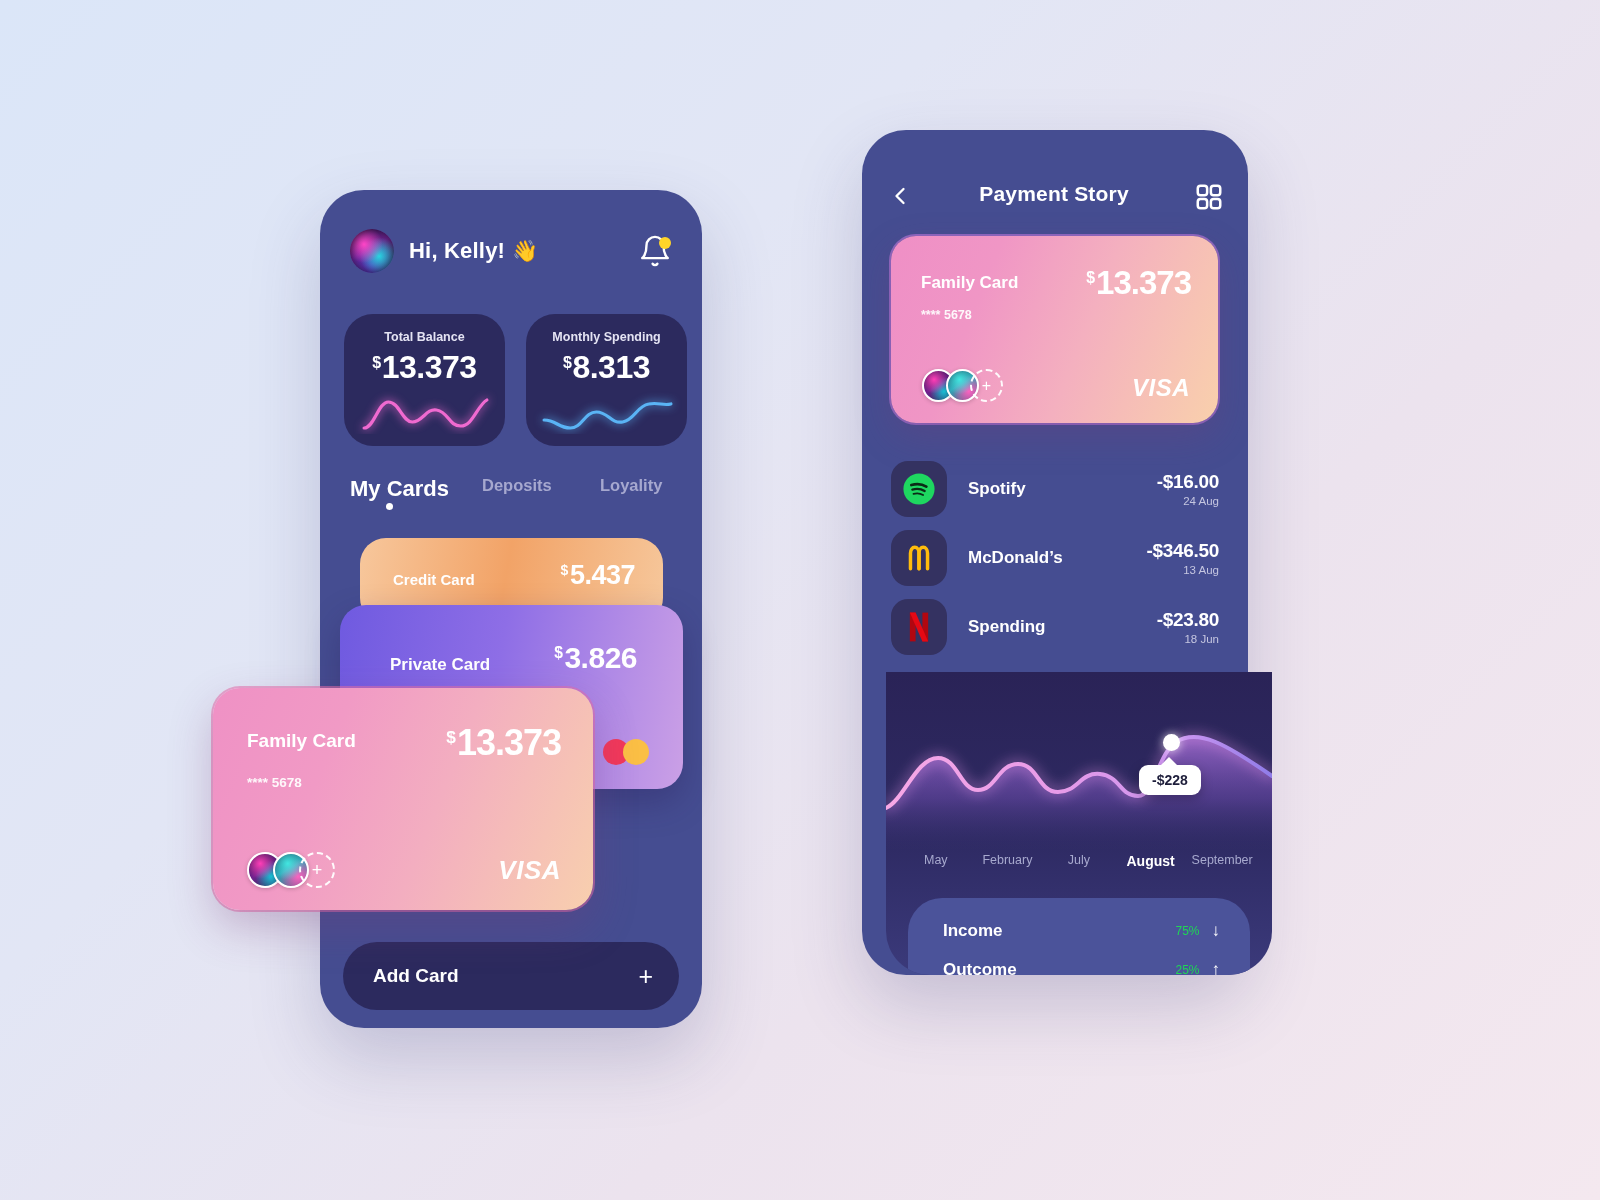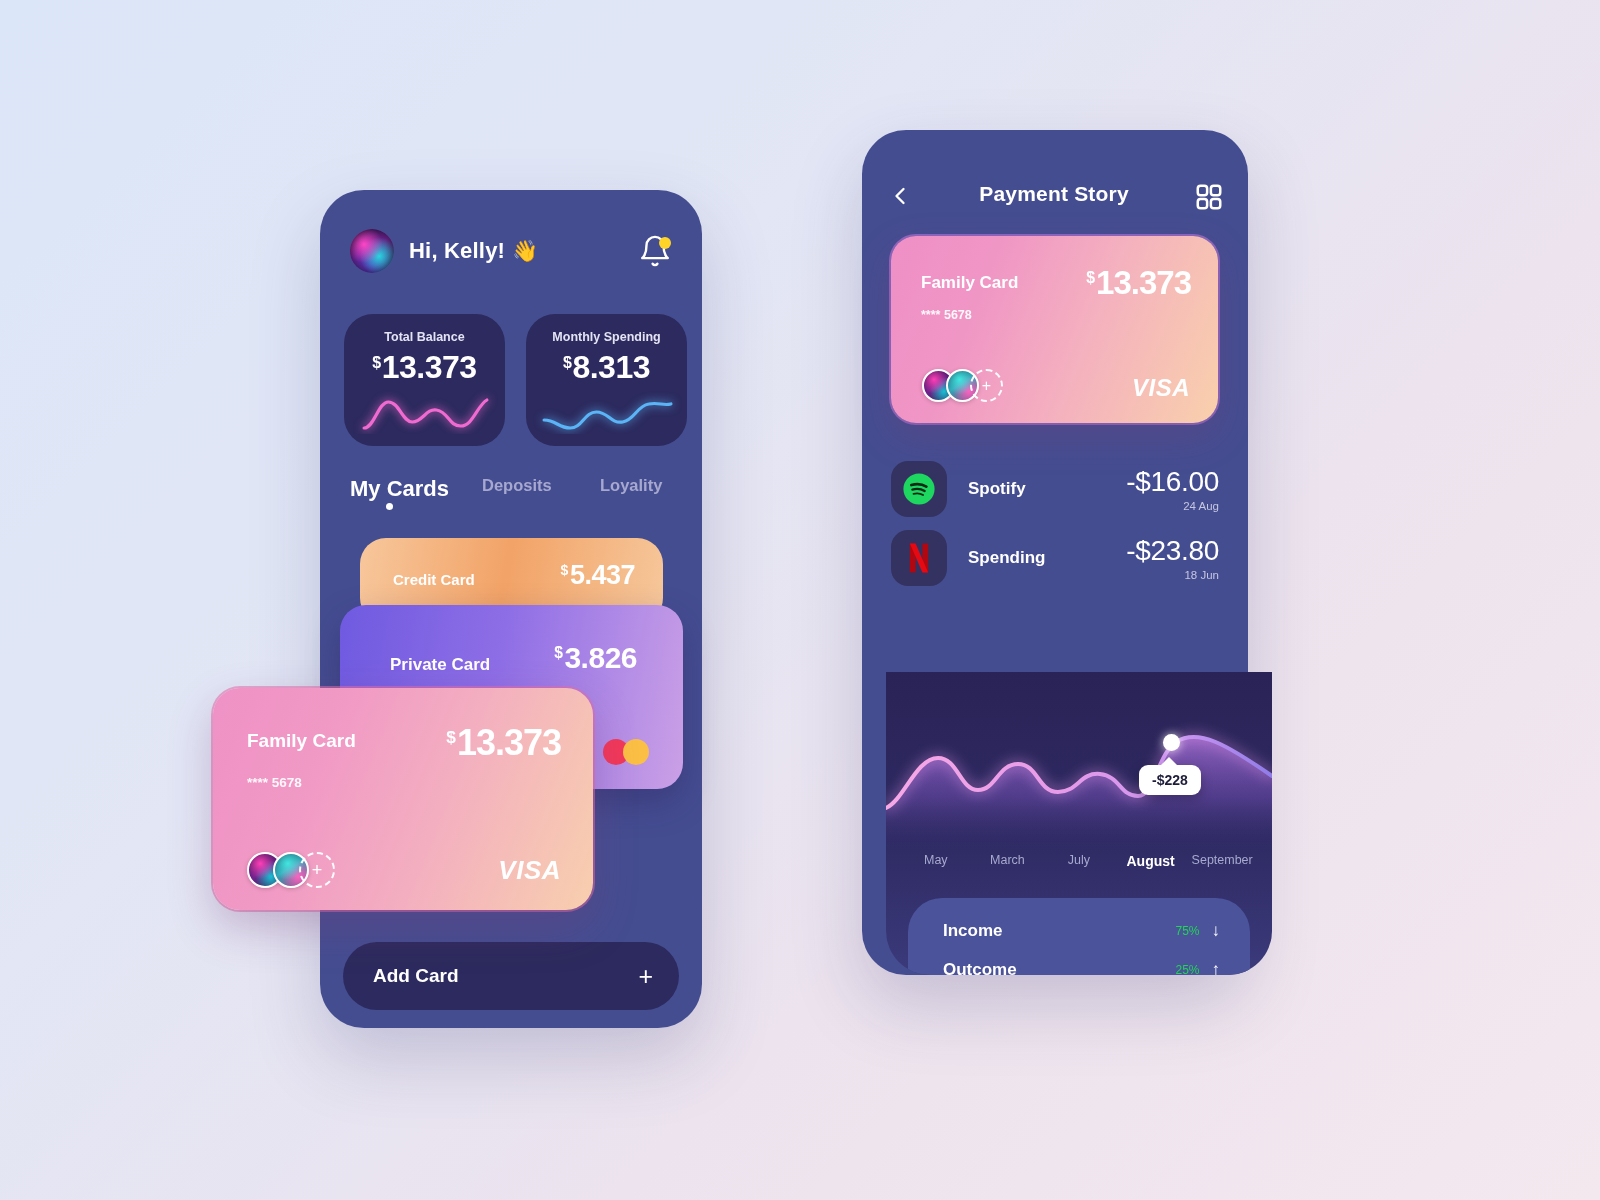"-$16.00" .tx-amt { font-size: 28px -> 19px; font-weight: 400 -> 700 }
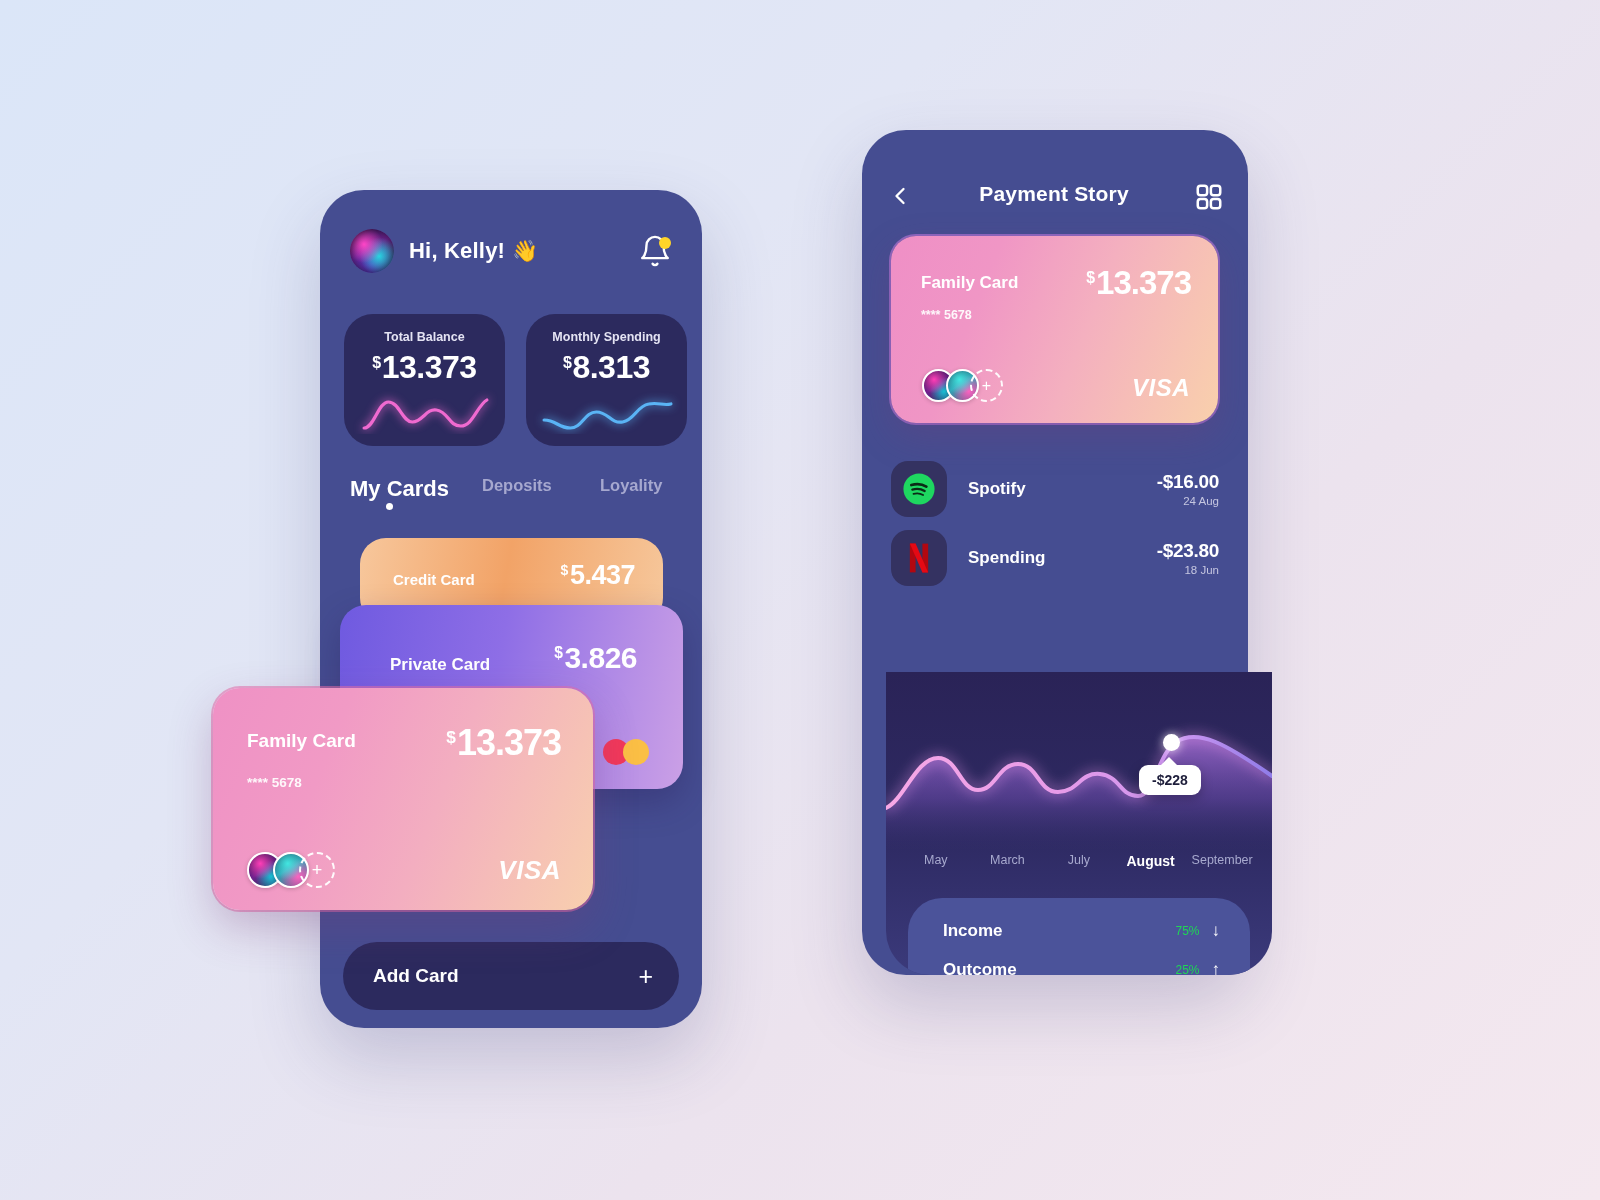"McDonald’s" div.tx { html: none -> <div> <span> <svg> <path></path> <path></path> </svg> </span> <span>McDonald’s</span> <span> <div>-$346.50</div> <div>13 Aug</div> </span> </div> }
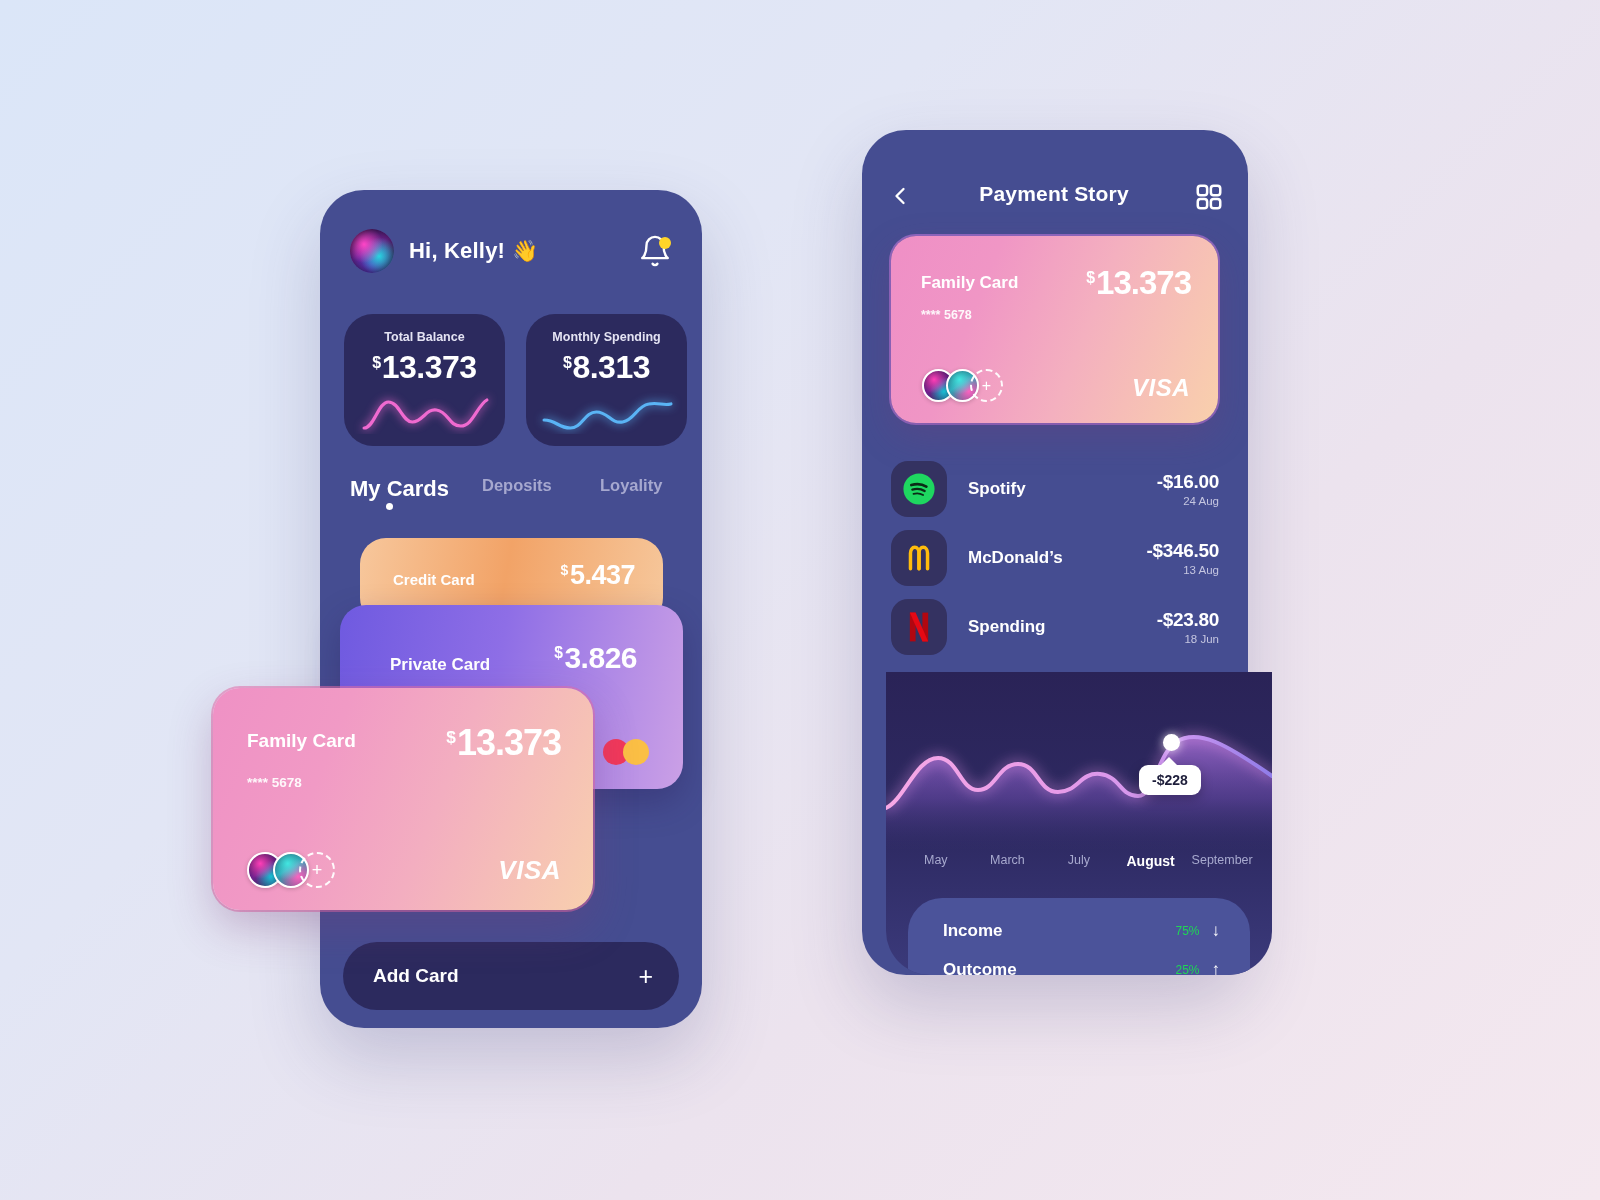"March" span.month { text: March -> February }
